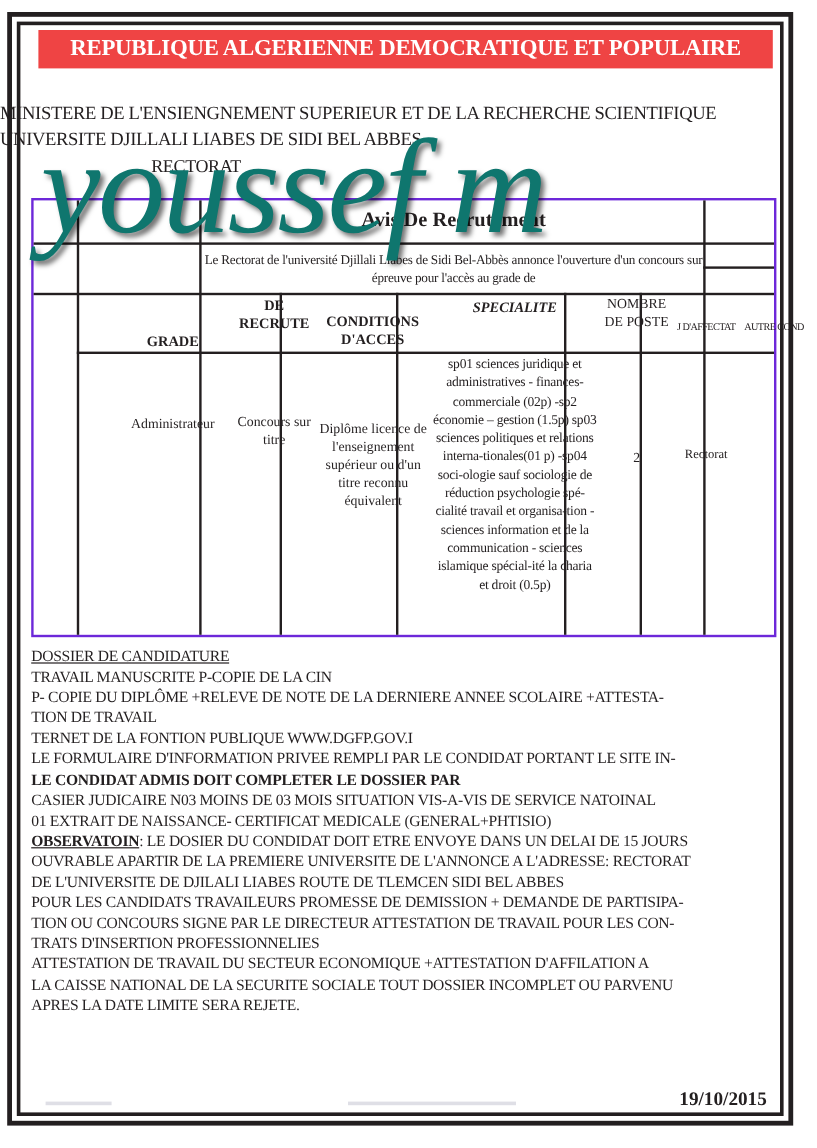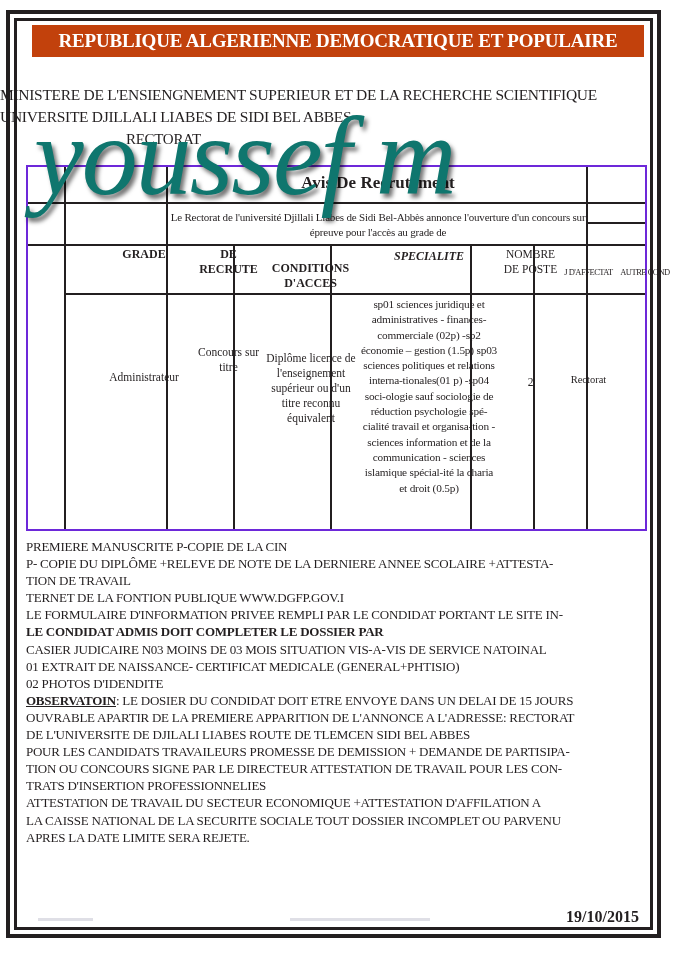"REPUBLIQUE ALGERIENNE DEMOCRATIQUE ET" .title-bar { background: #c2410c -> #ef4444 }
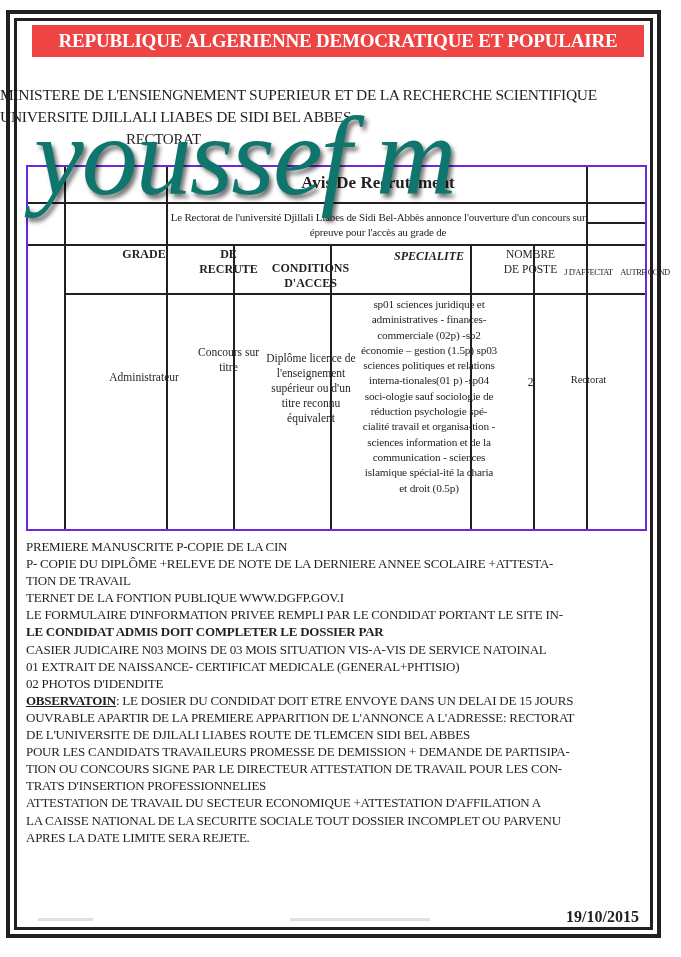"GRADE" div.cell-text { top: 80px -> 110px }
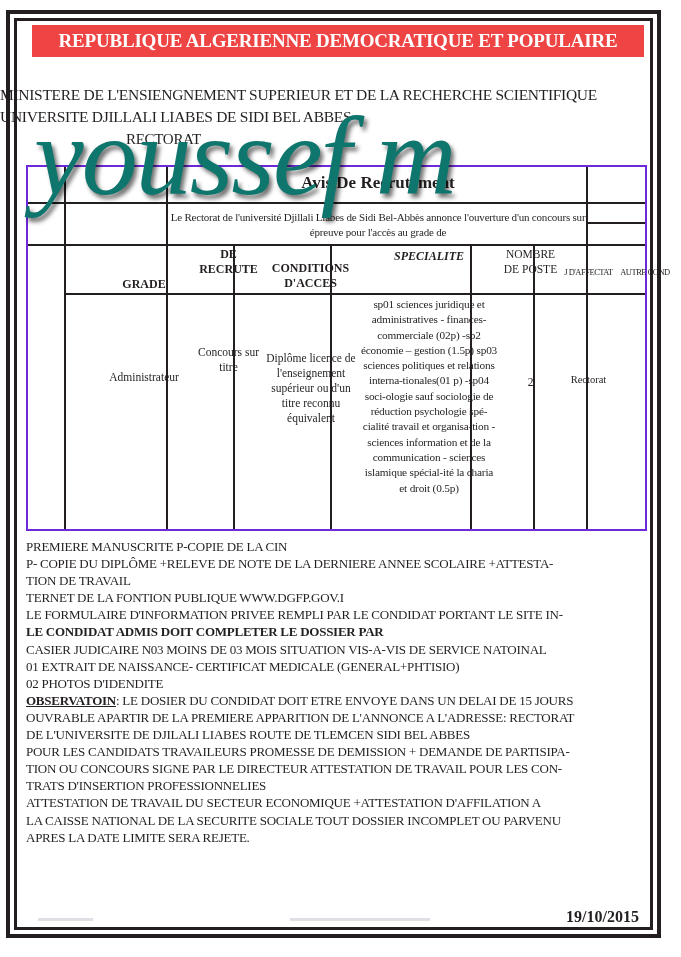"Administrateur" div.cell-text { margin-top: 23px -> none }
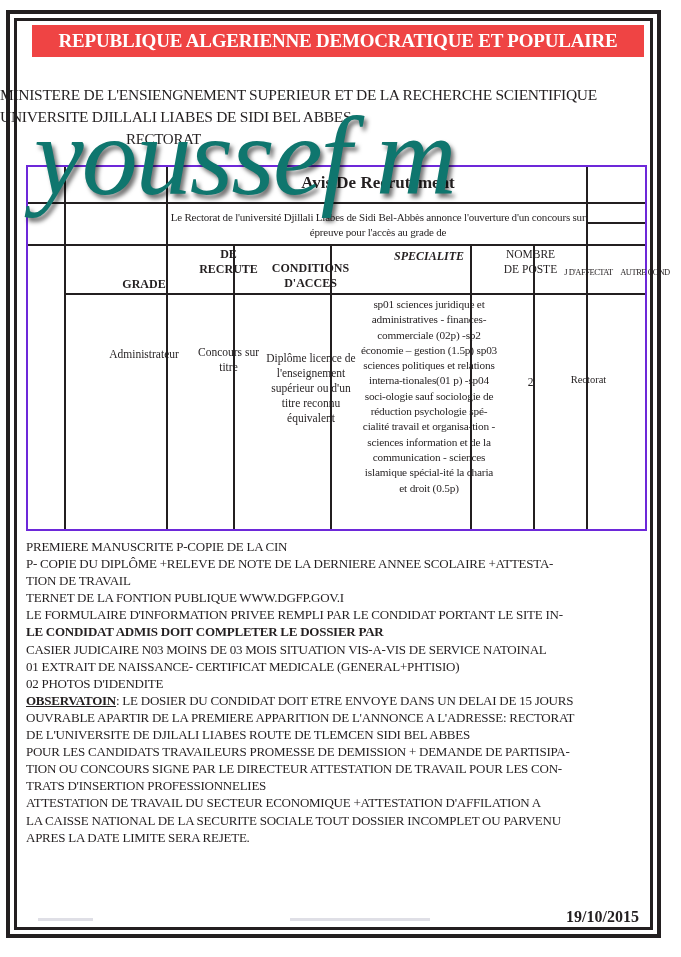"DOSSIER DE CANDIDATURE" div.line { html: none -> <div>DOSSIER DE CANDIDATURE</div> }
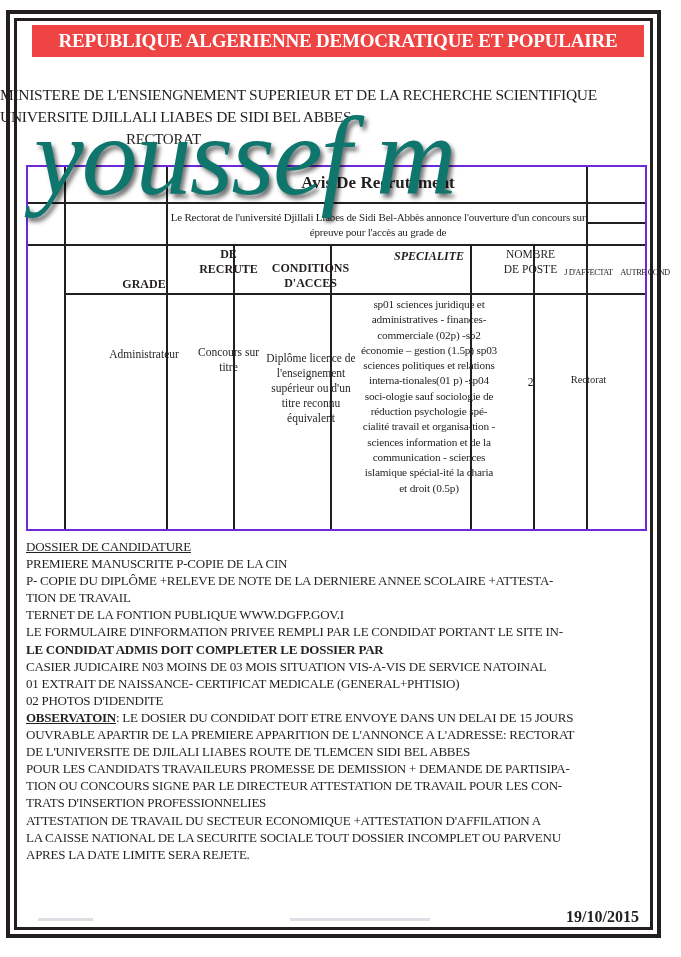"PREMIERE MANUSCRITE P-COPIE DE LA" div.line { text: PREMIERE -> TRAVAIL }
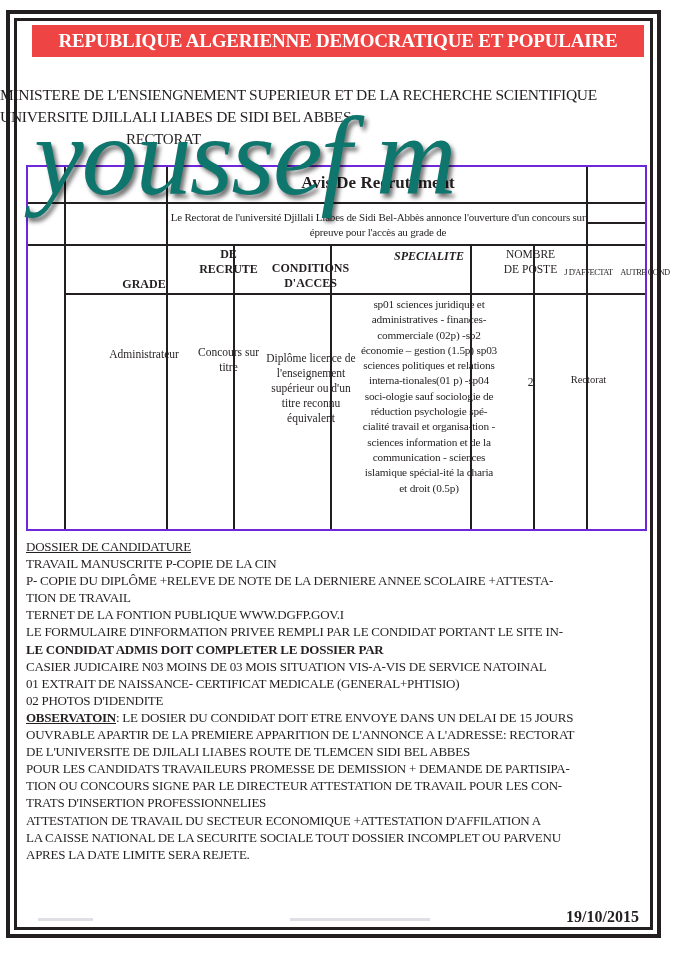"02 PHOTOS D'IDENDITE" div.line { html: <div>02 PHOTOS D'IDENDITE</div> -> none }
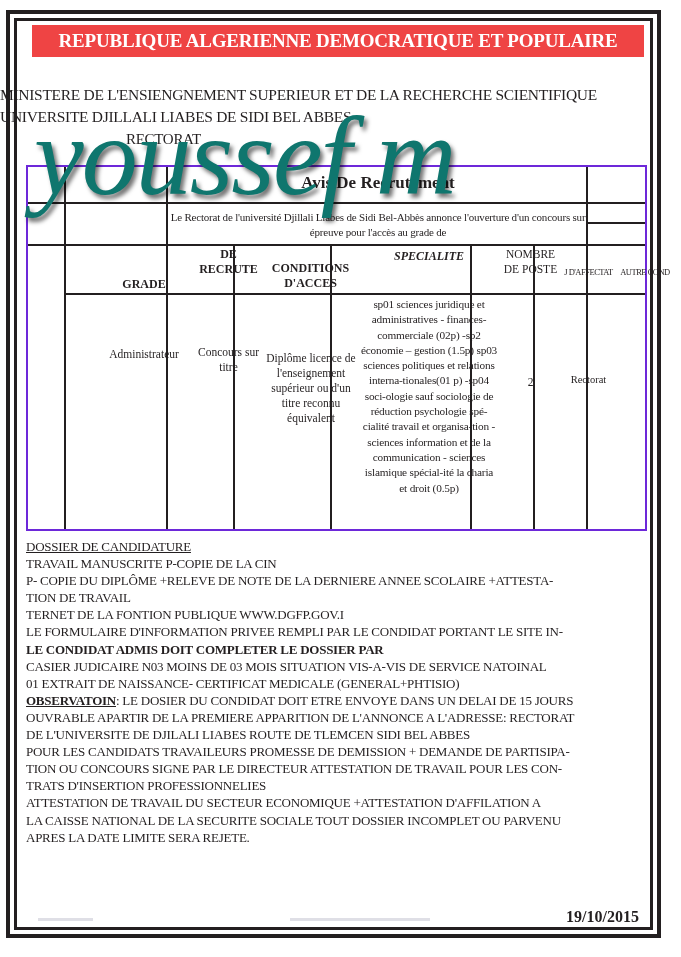"OUVRABLE APARTIR DE LA PREMIERE" div.line { text: APPARITION -> UNIVERSITE }
